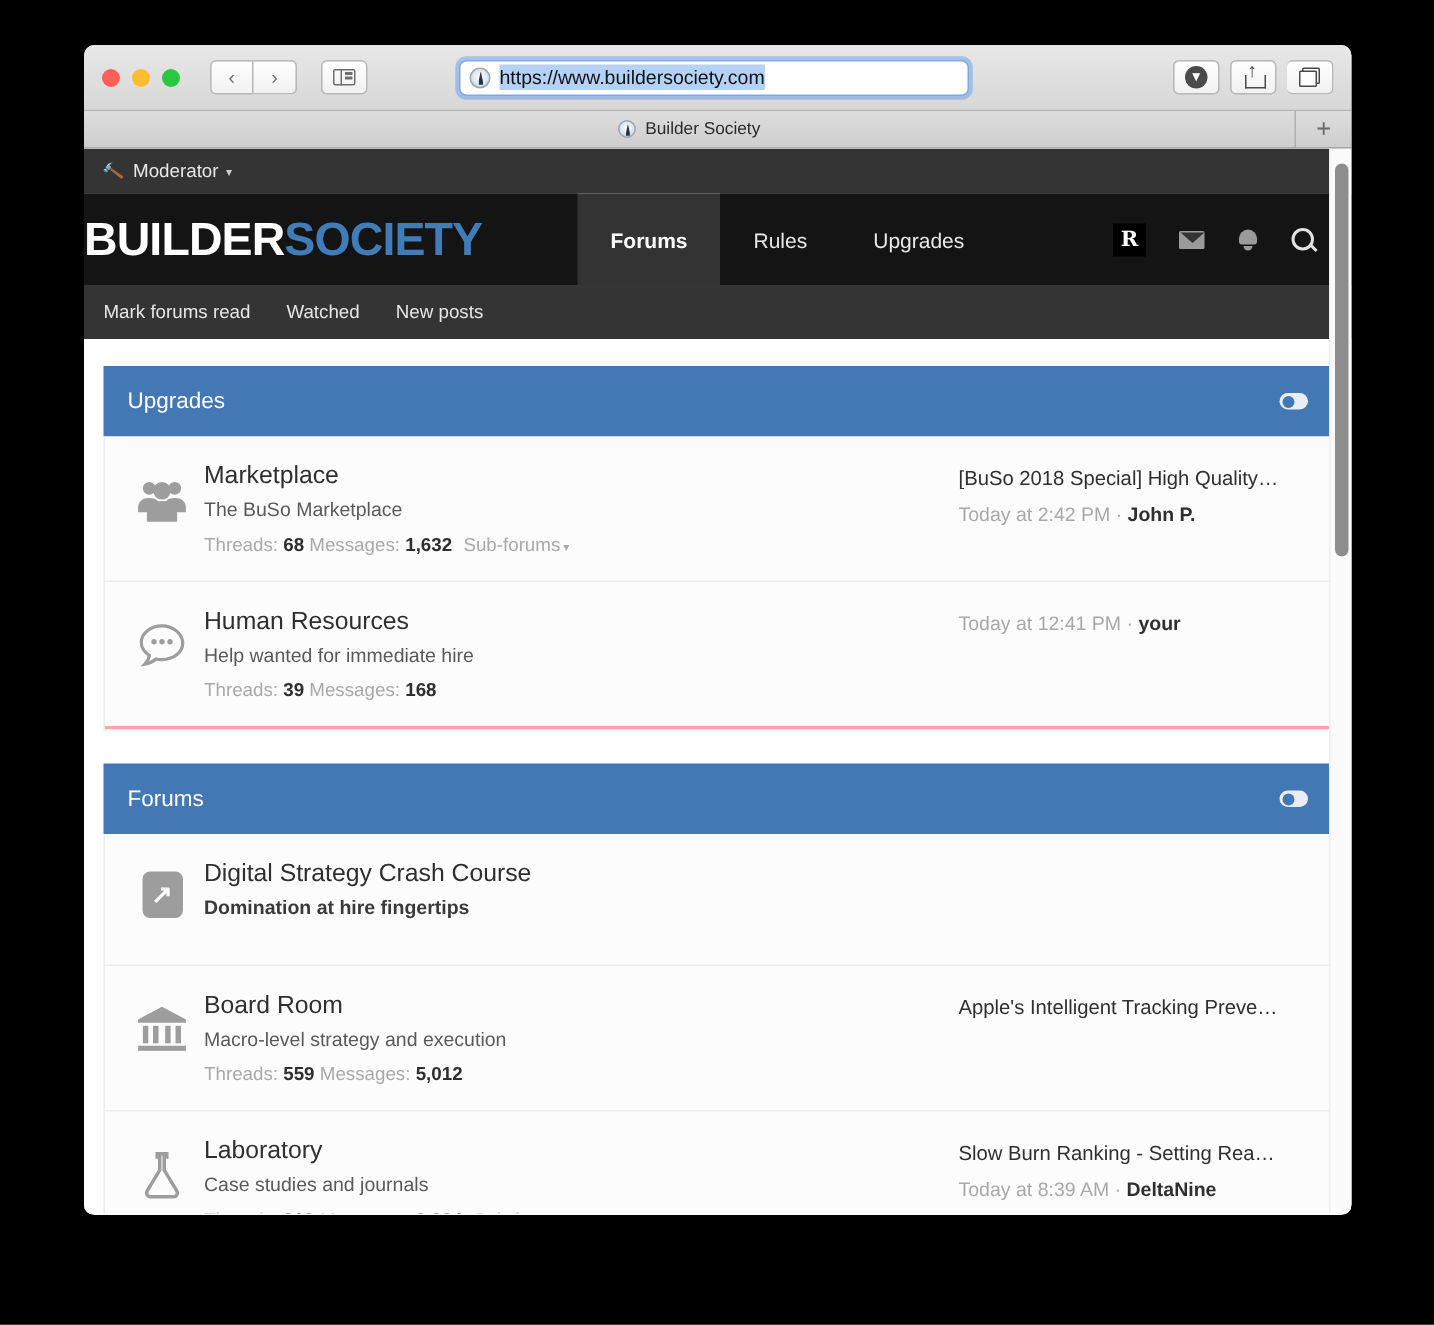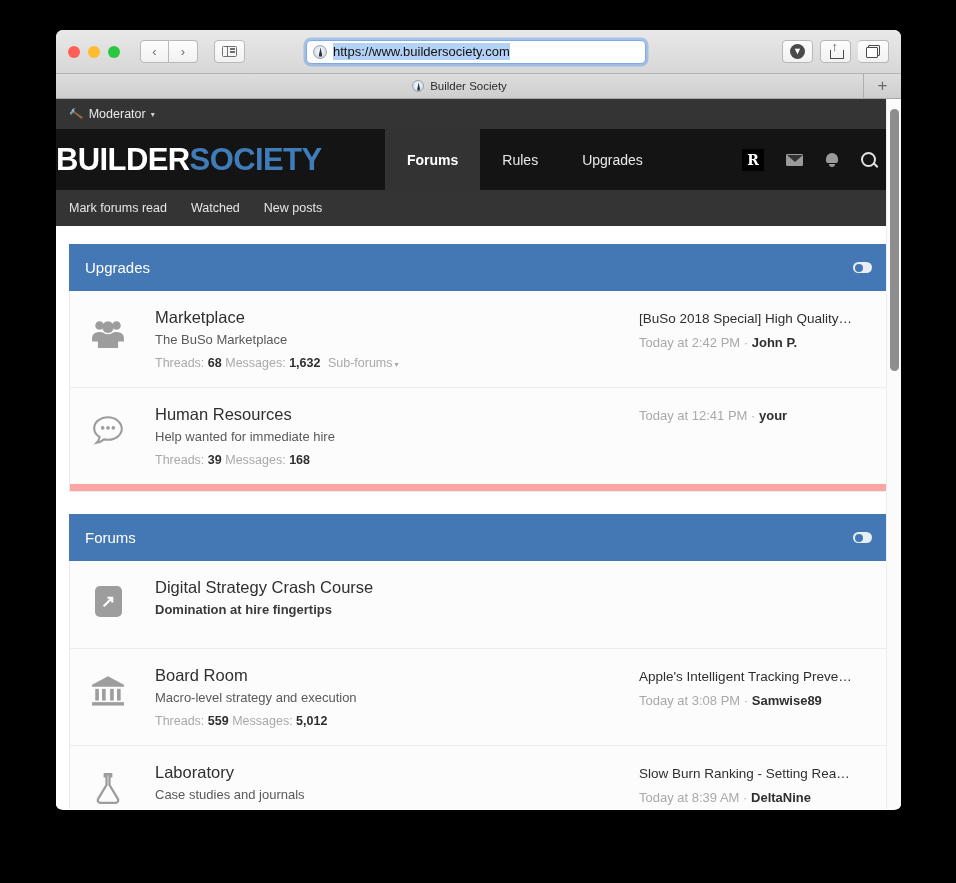"Marketplace" .row-main { margin-left: 19px -> none }
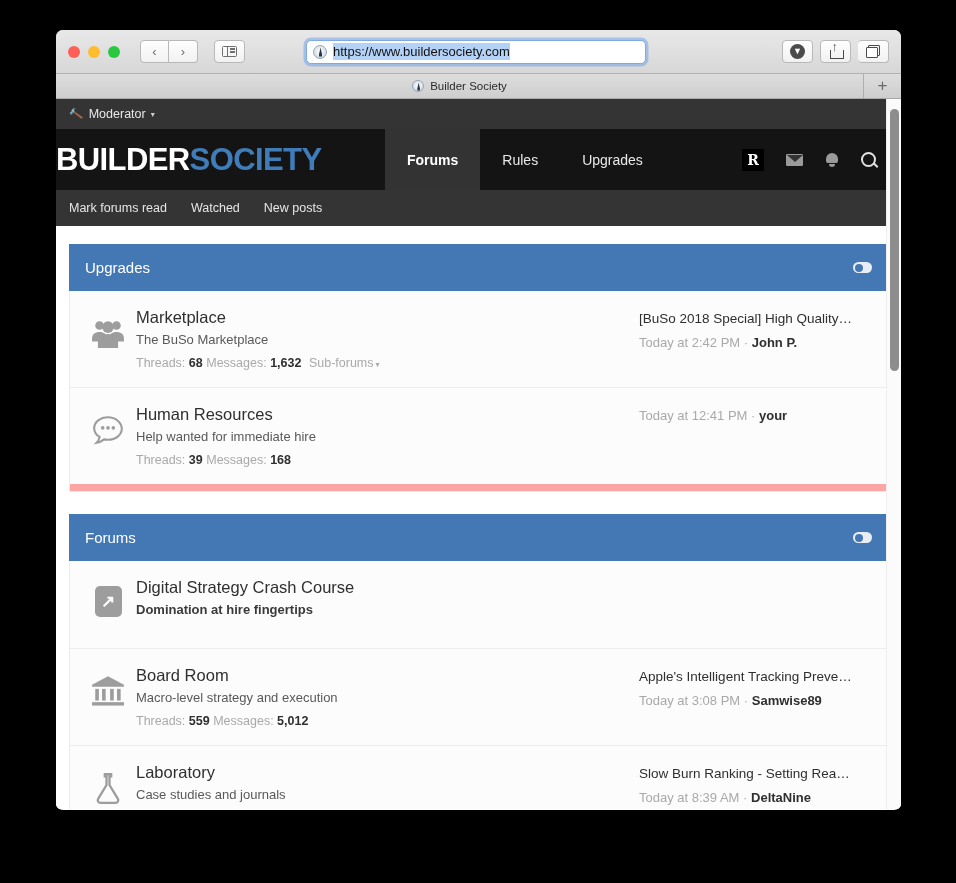"Human Resources" .row:last-child { border-bottom: 7px solid #fca5a5 -> 2px solid #fca5a5 }
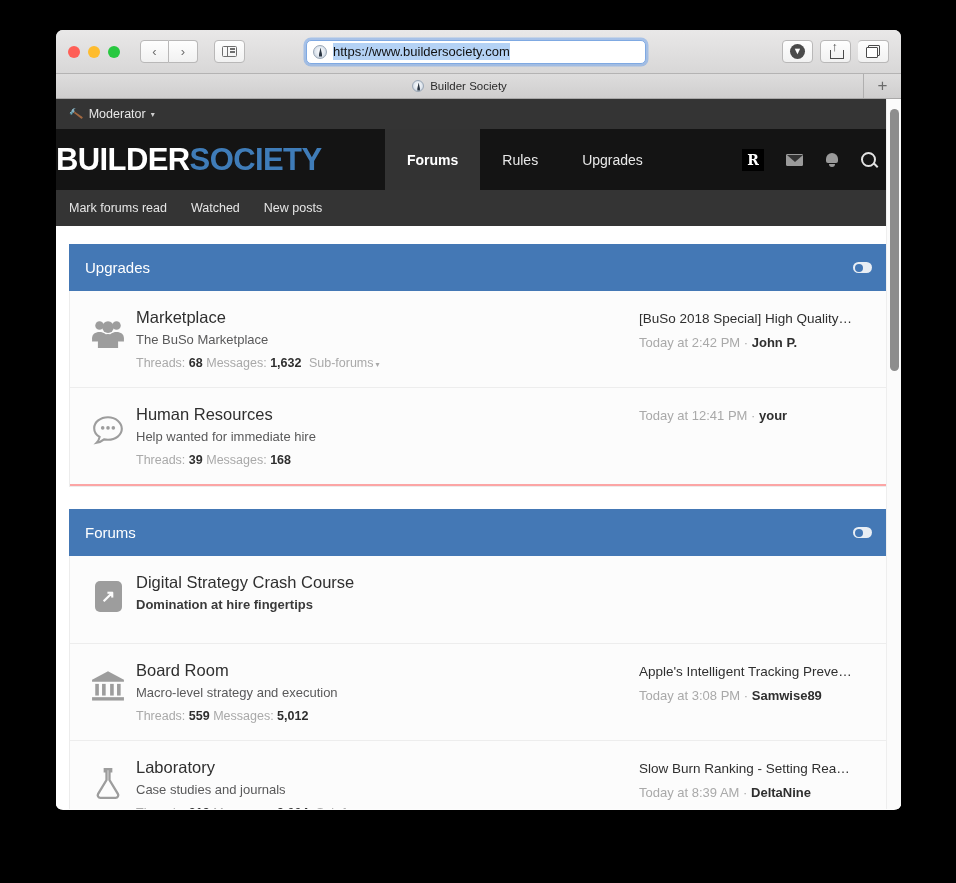"Today at 3:08 PM ·" div.last-meta { html: <div><span>Today at 3:08 PM</span> · <b>Samwise89</b></div> -> none }
